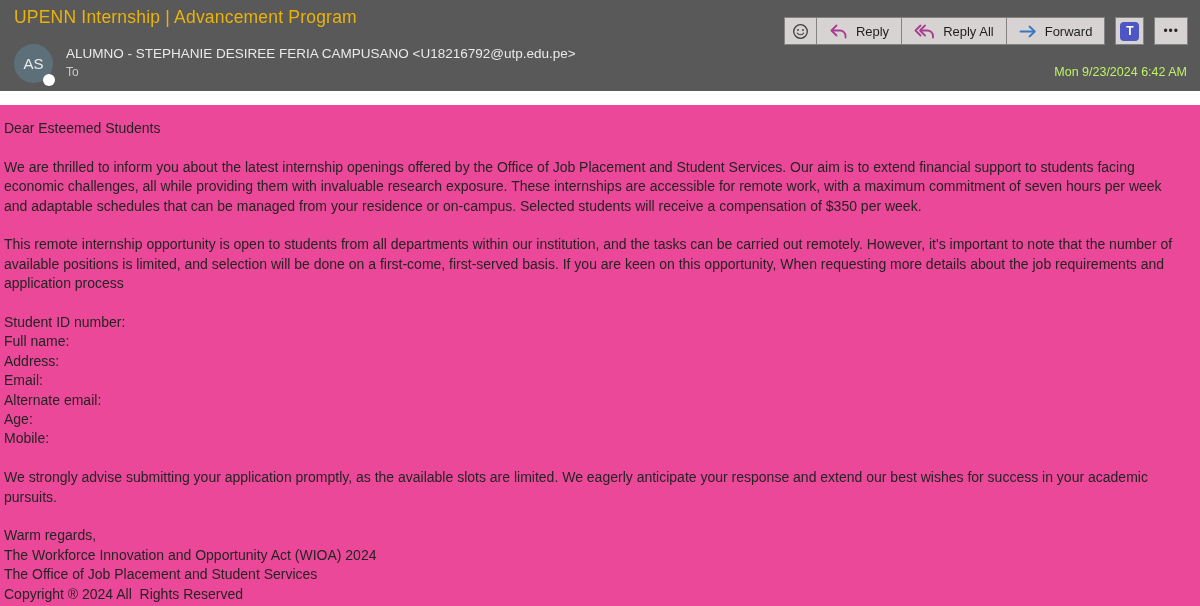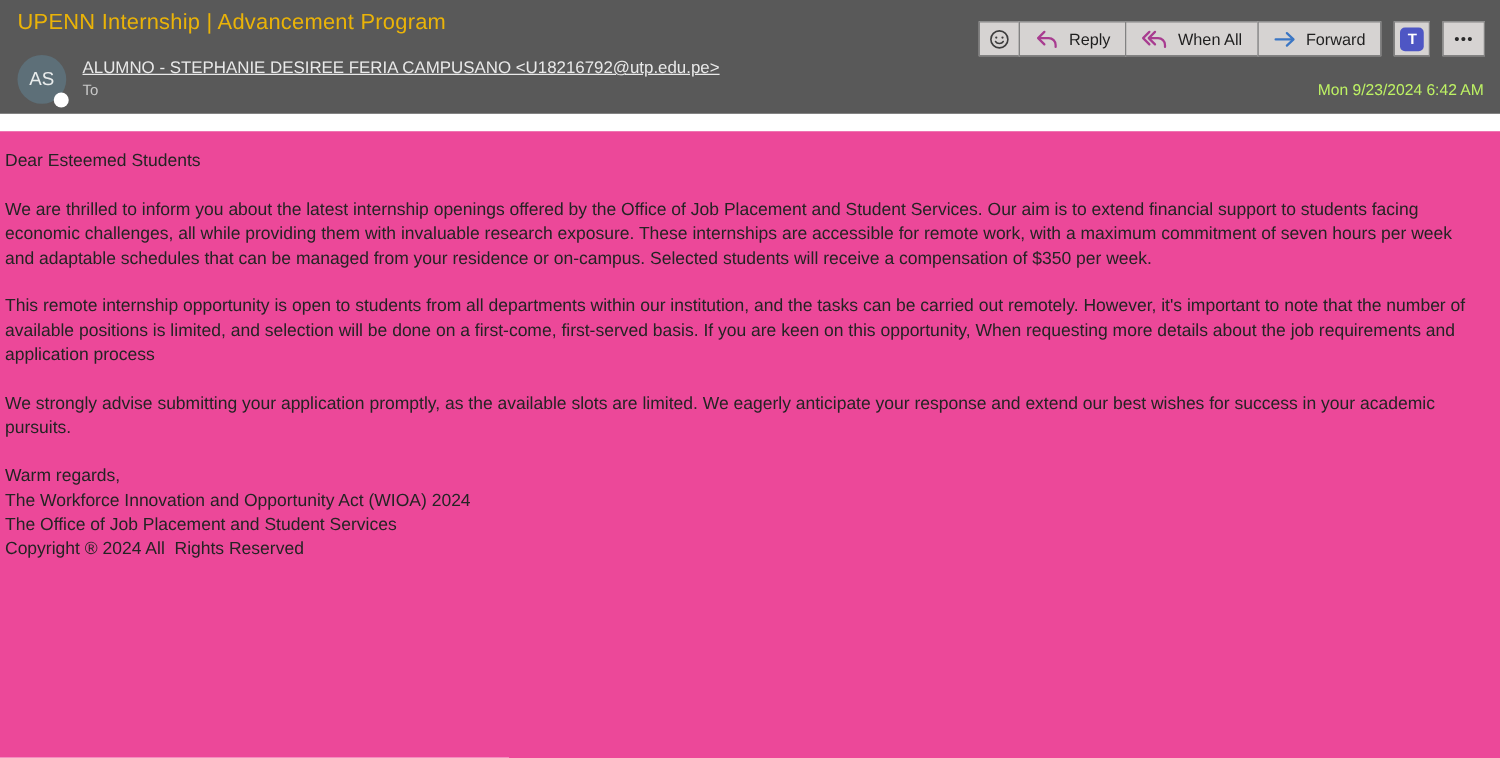"When All" span { text: When -> Reply }
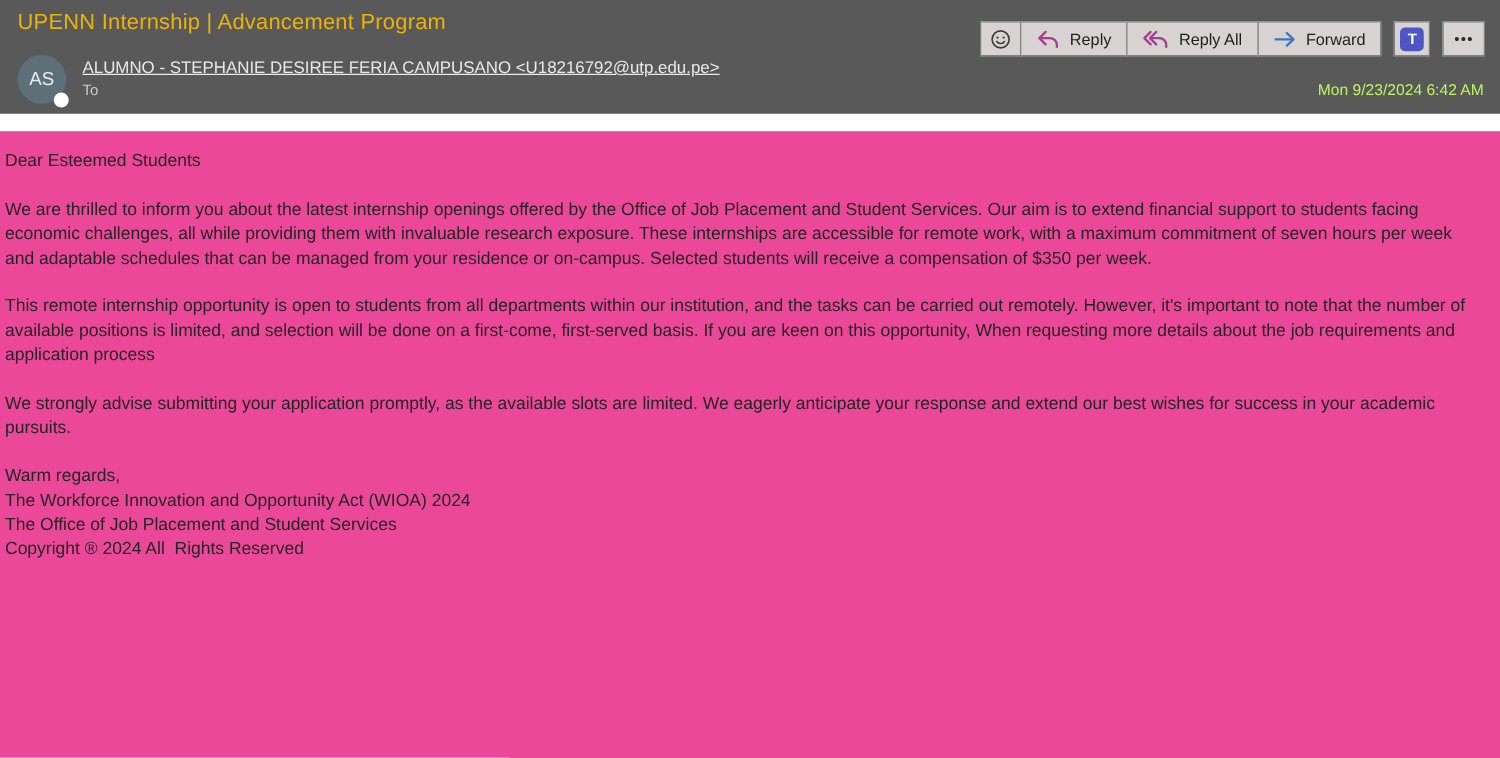"ALUMNO - STEPHANIE DESIREE FERIA" .sender-name { text-decoration: underline -> none }
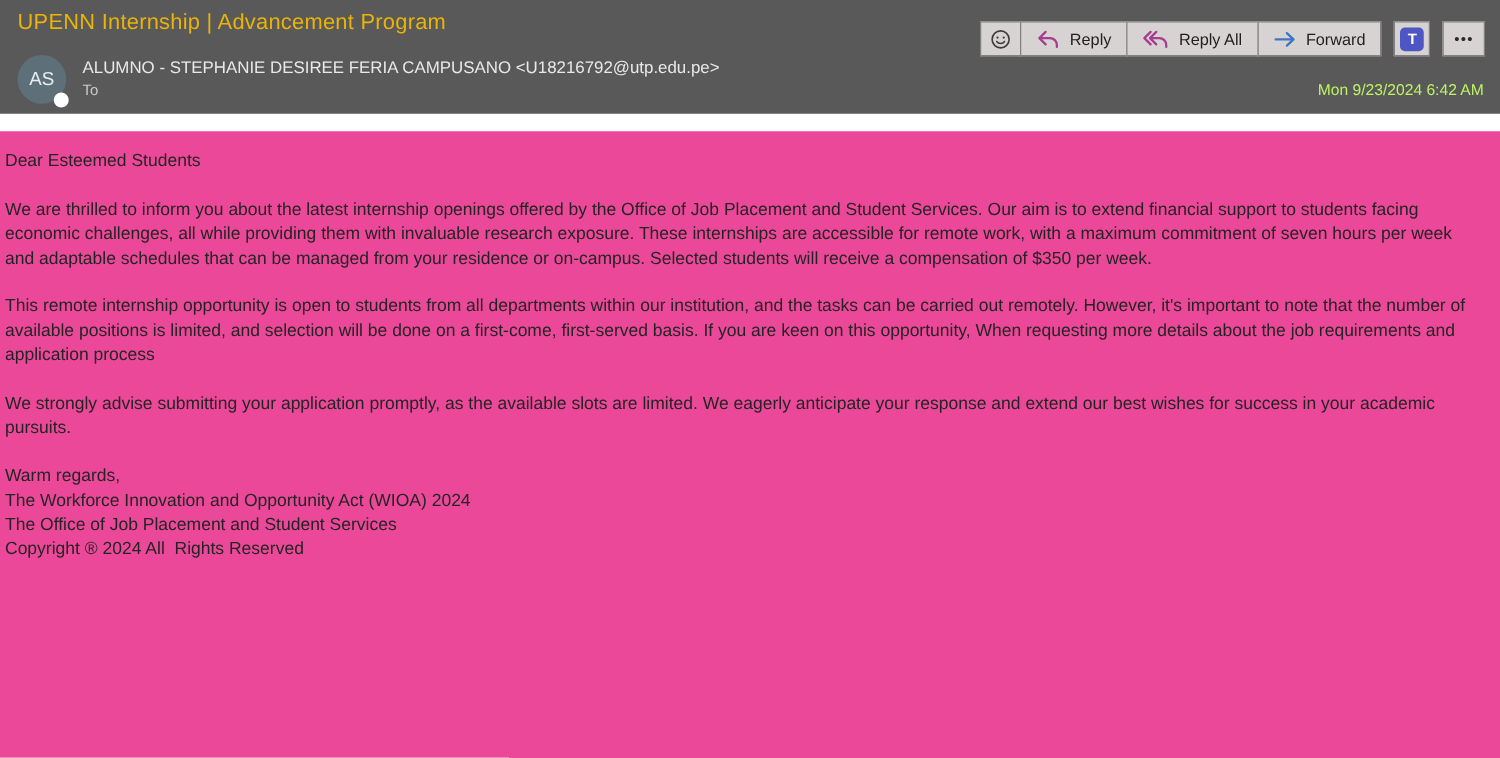"Student ID number:" div.block { html: none -> <div> <div>Student ID number:</div> <div>Full name:</div> <div>Address:</div> <div>Email:</div> <div>Alternate email:</div> <div>Age:</div> <div>Mobile:</div> </div> }
